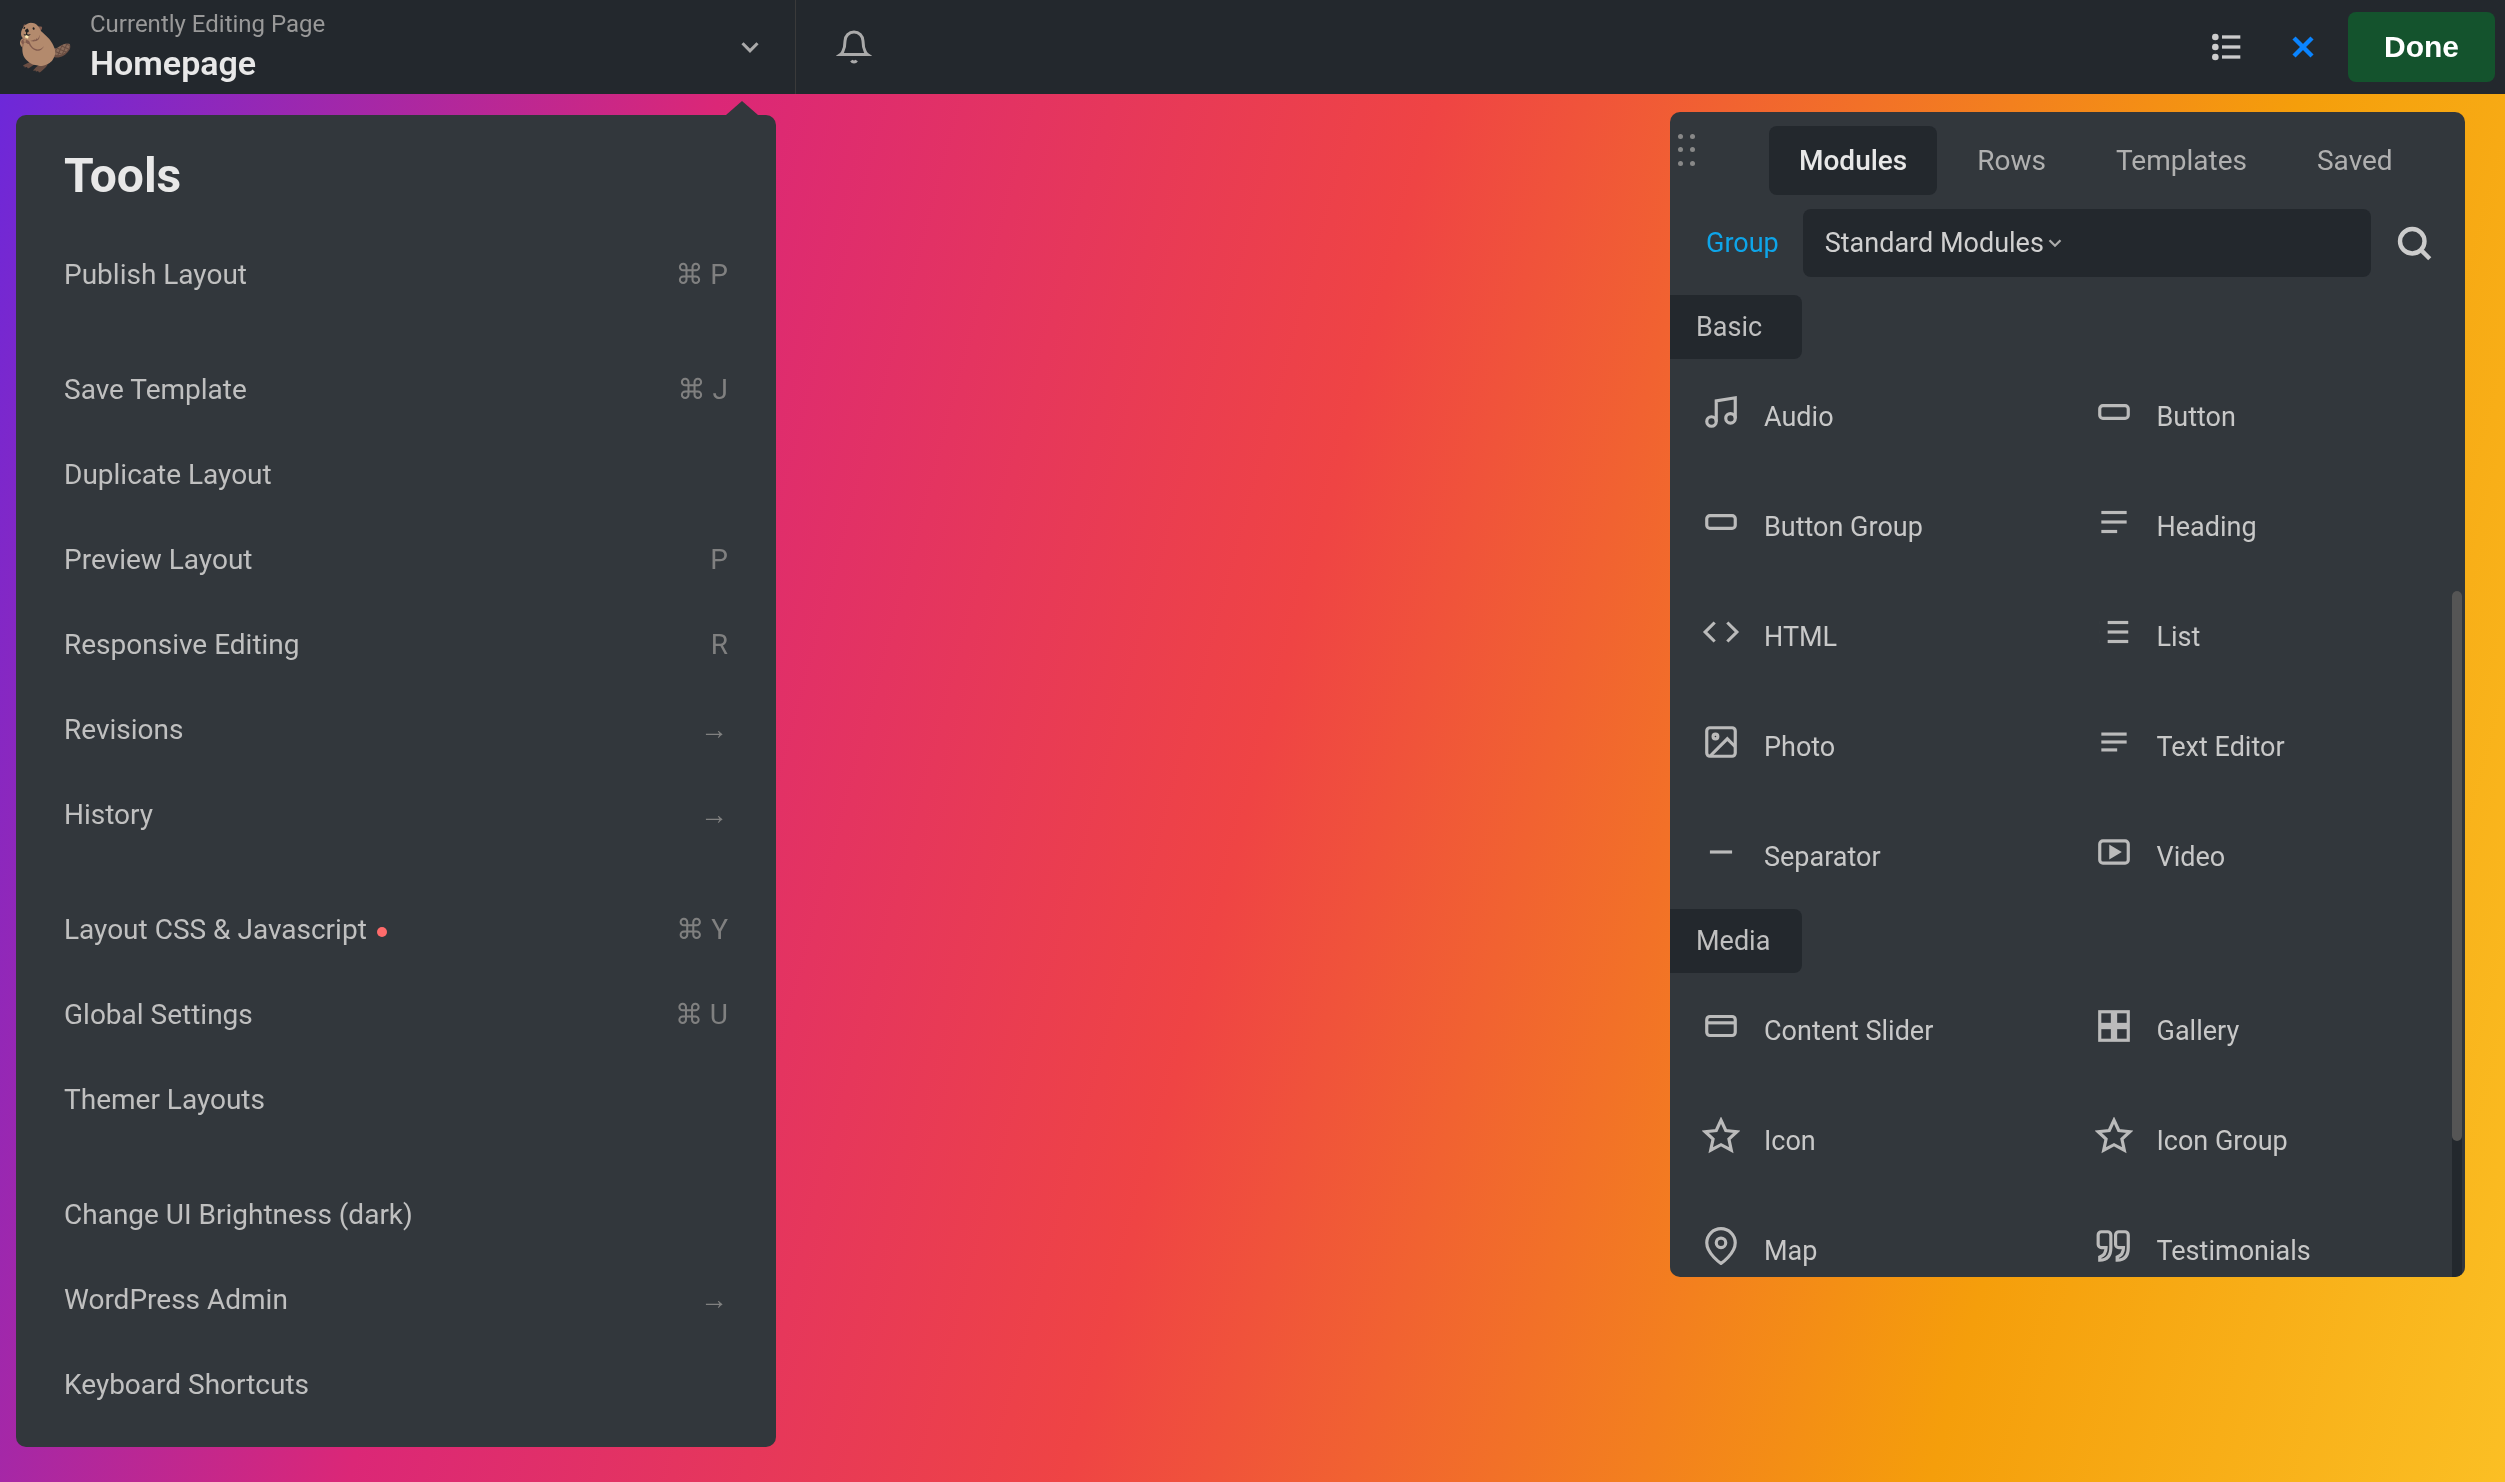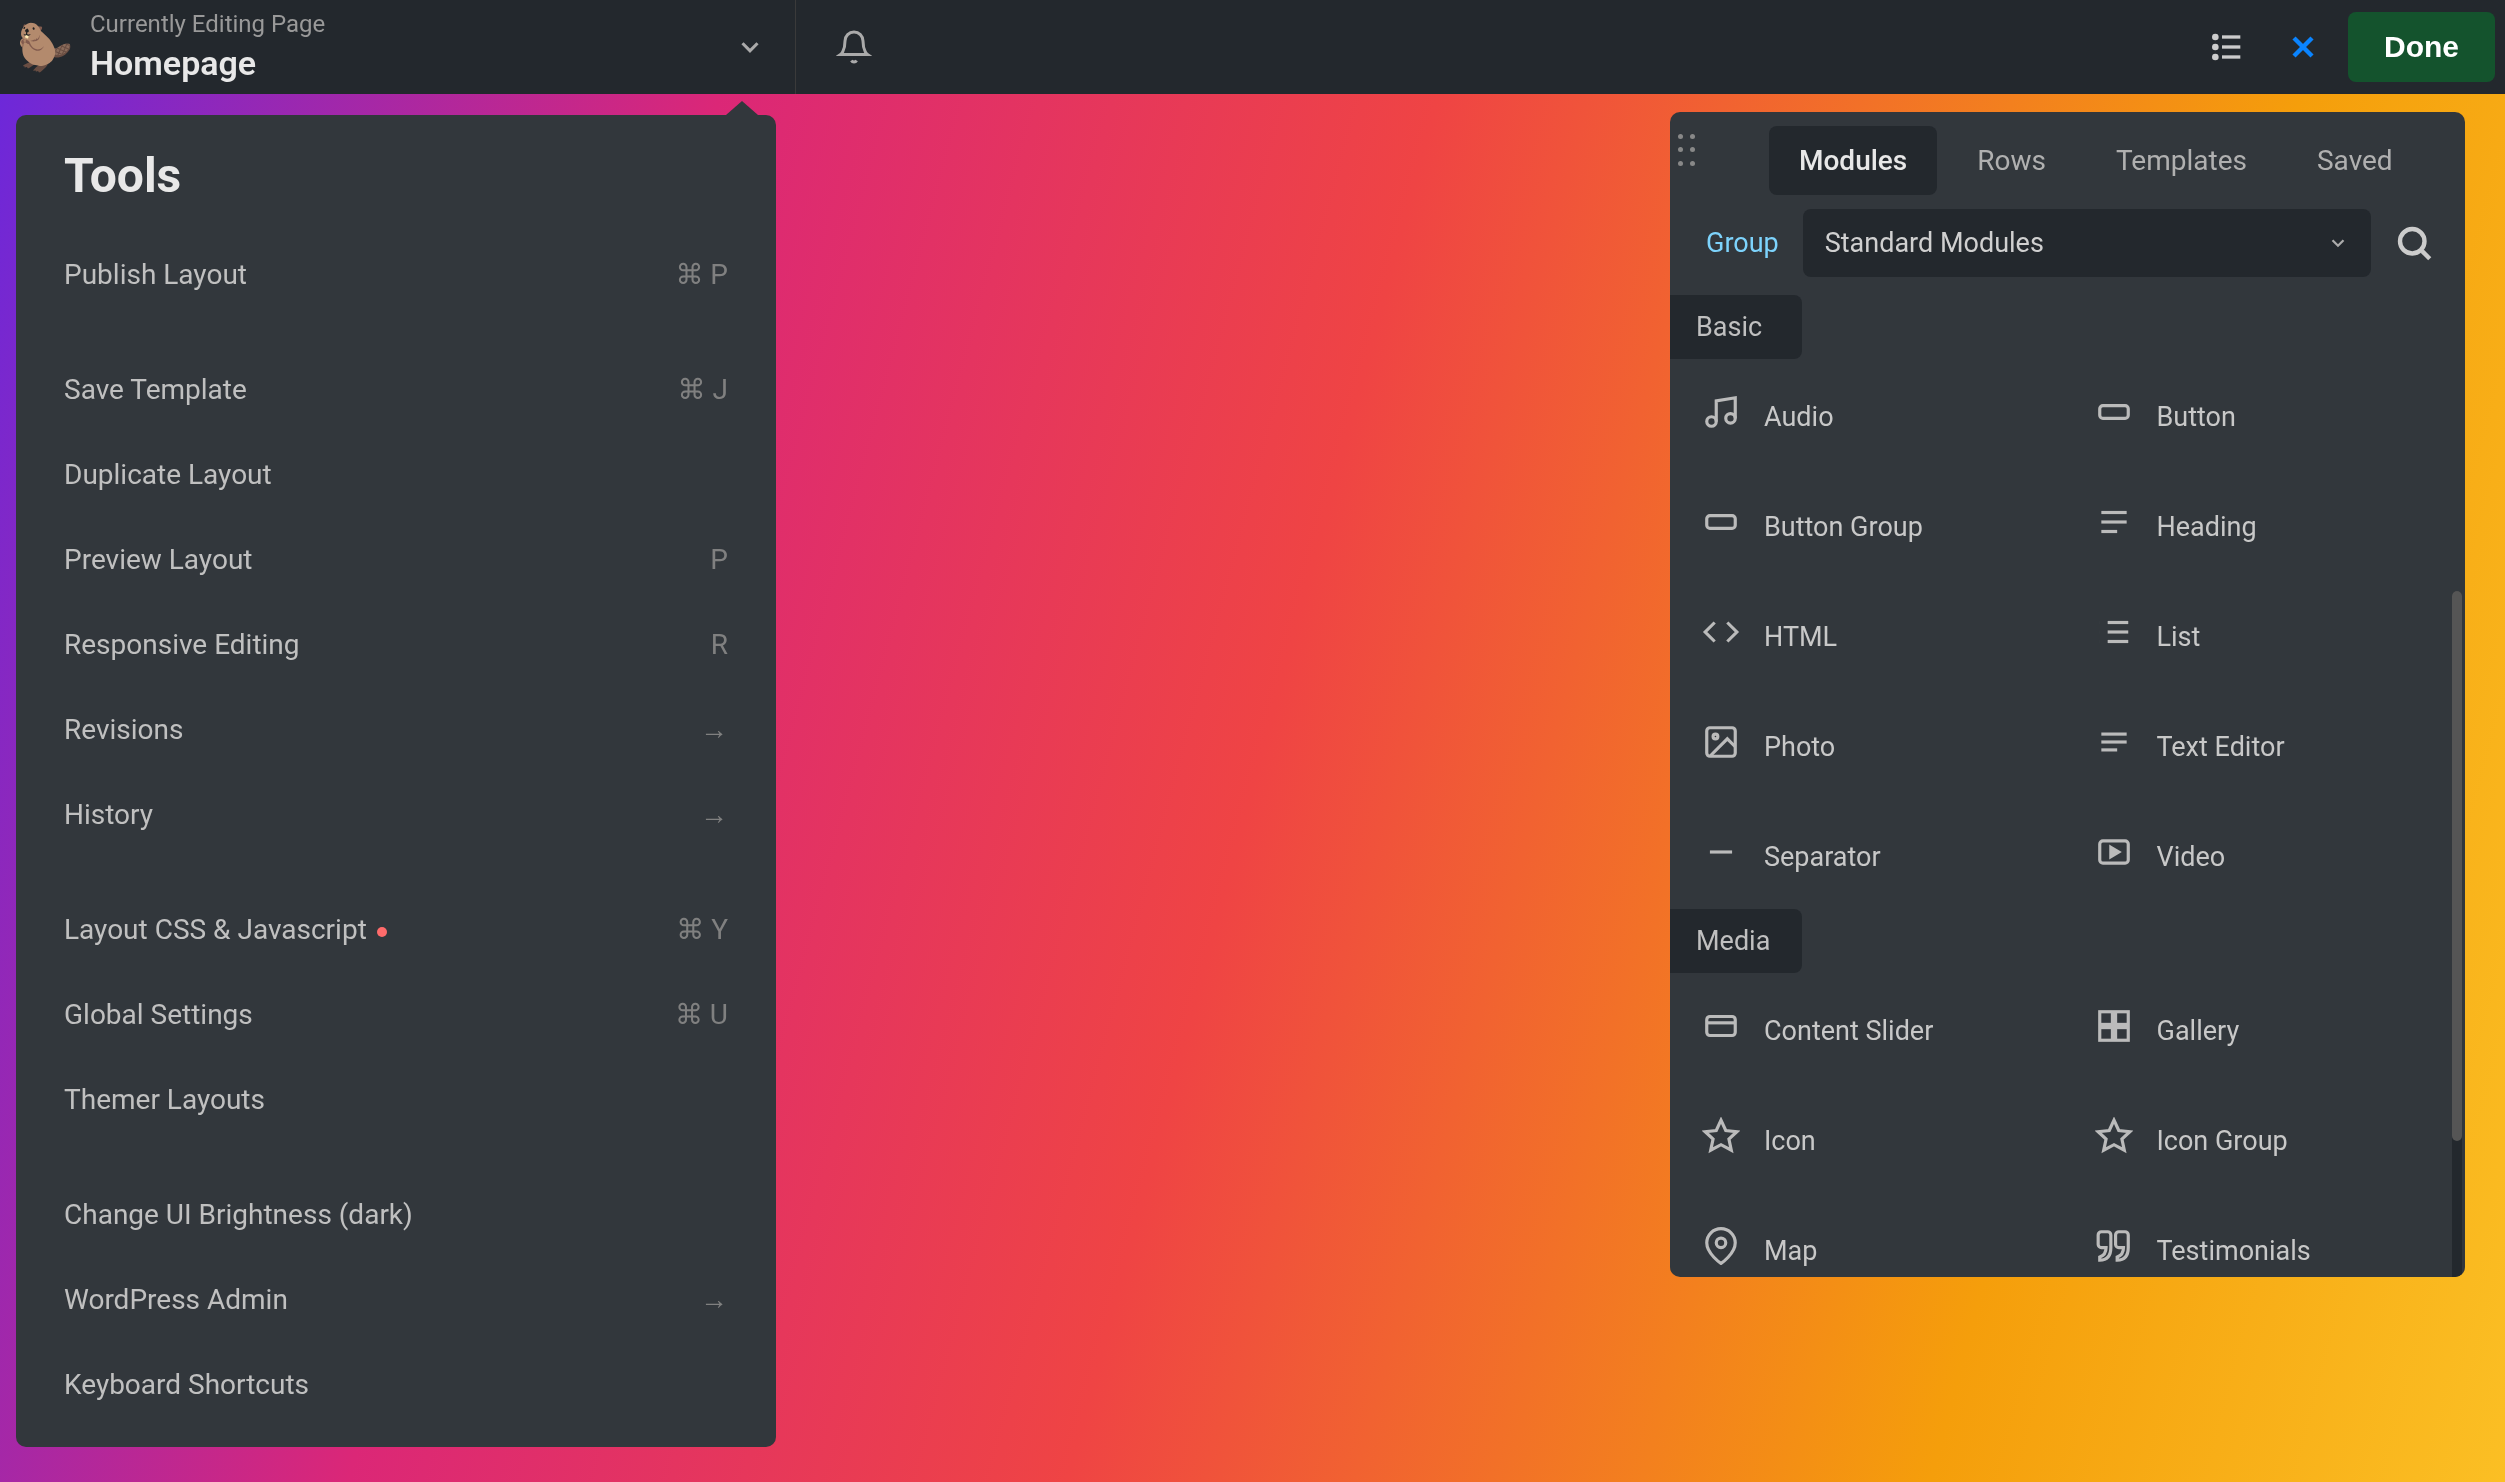"Group" .group-label { color: #7dd3fc -> #0ea5e9 }
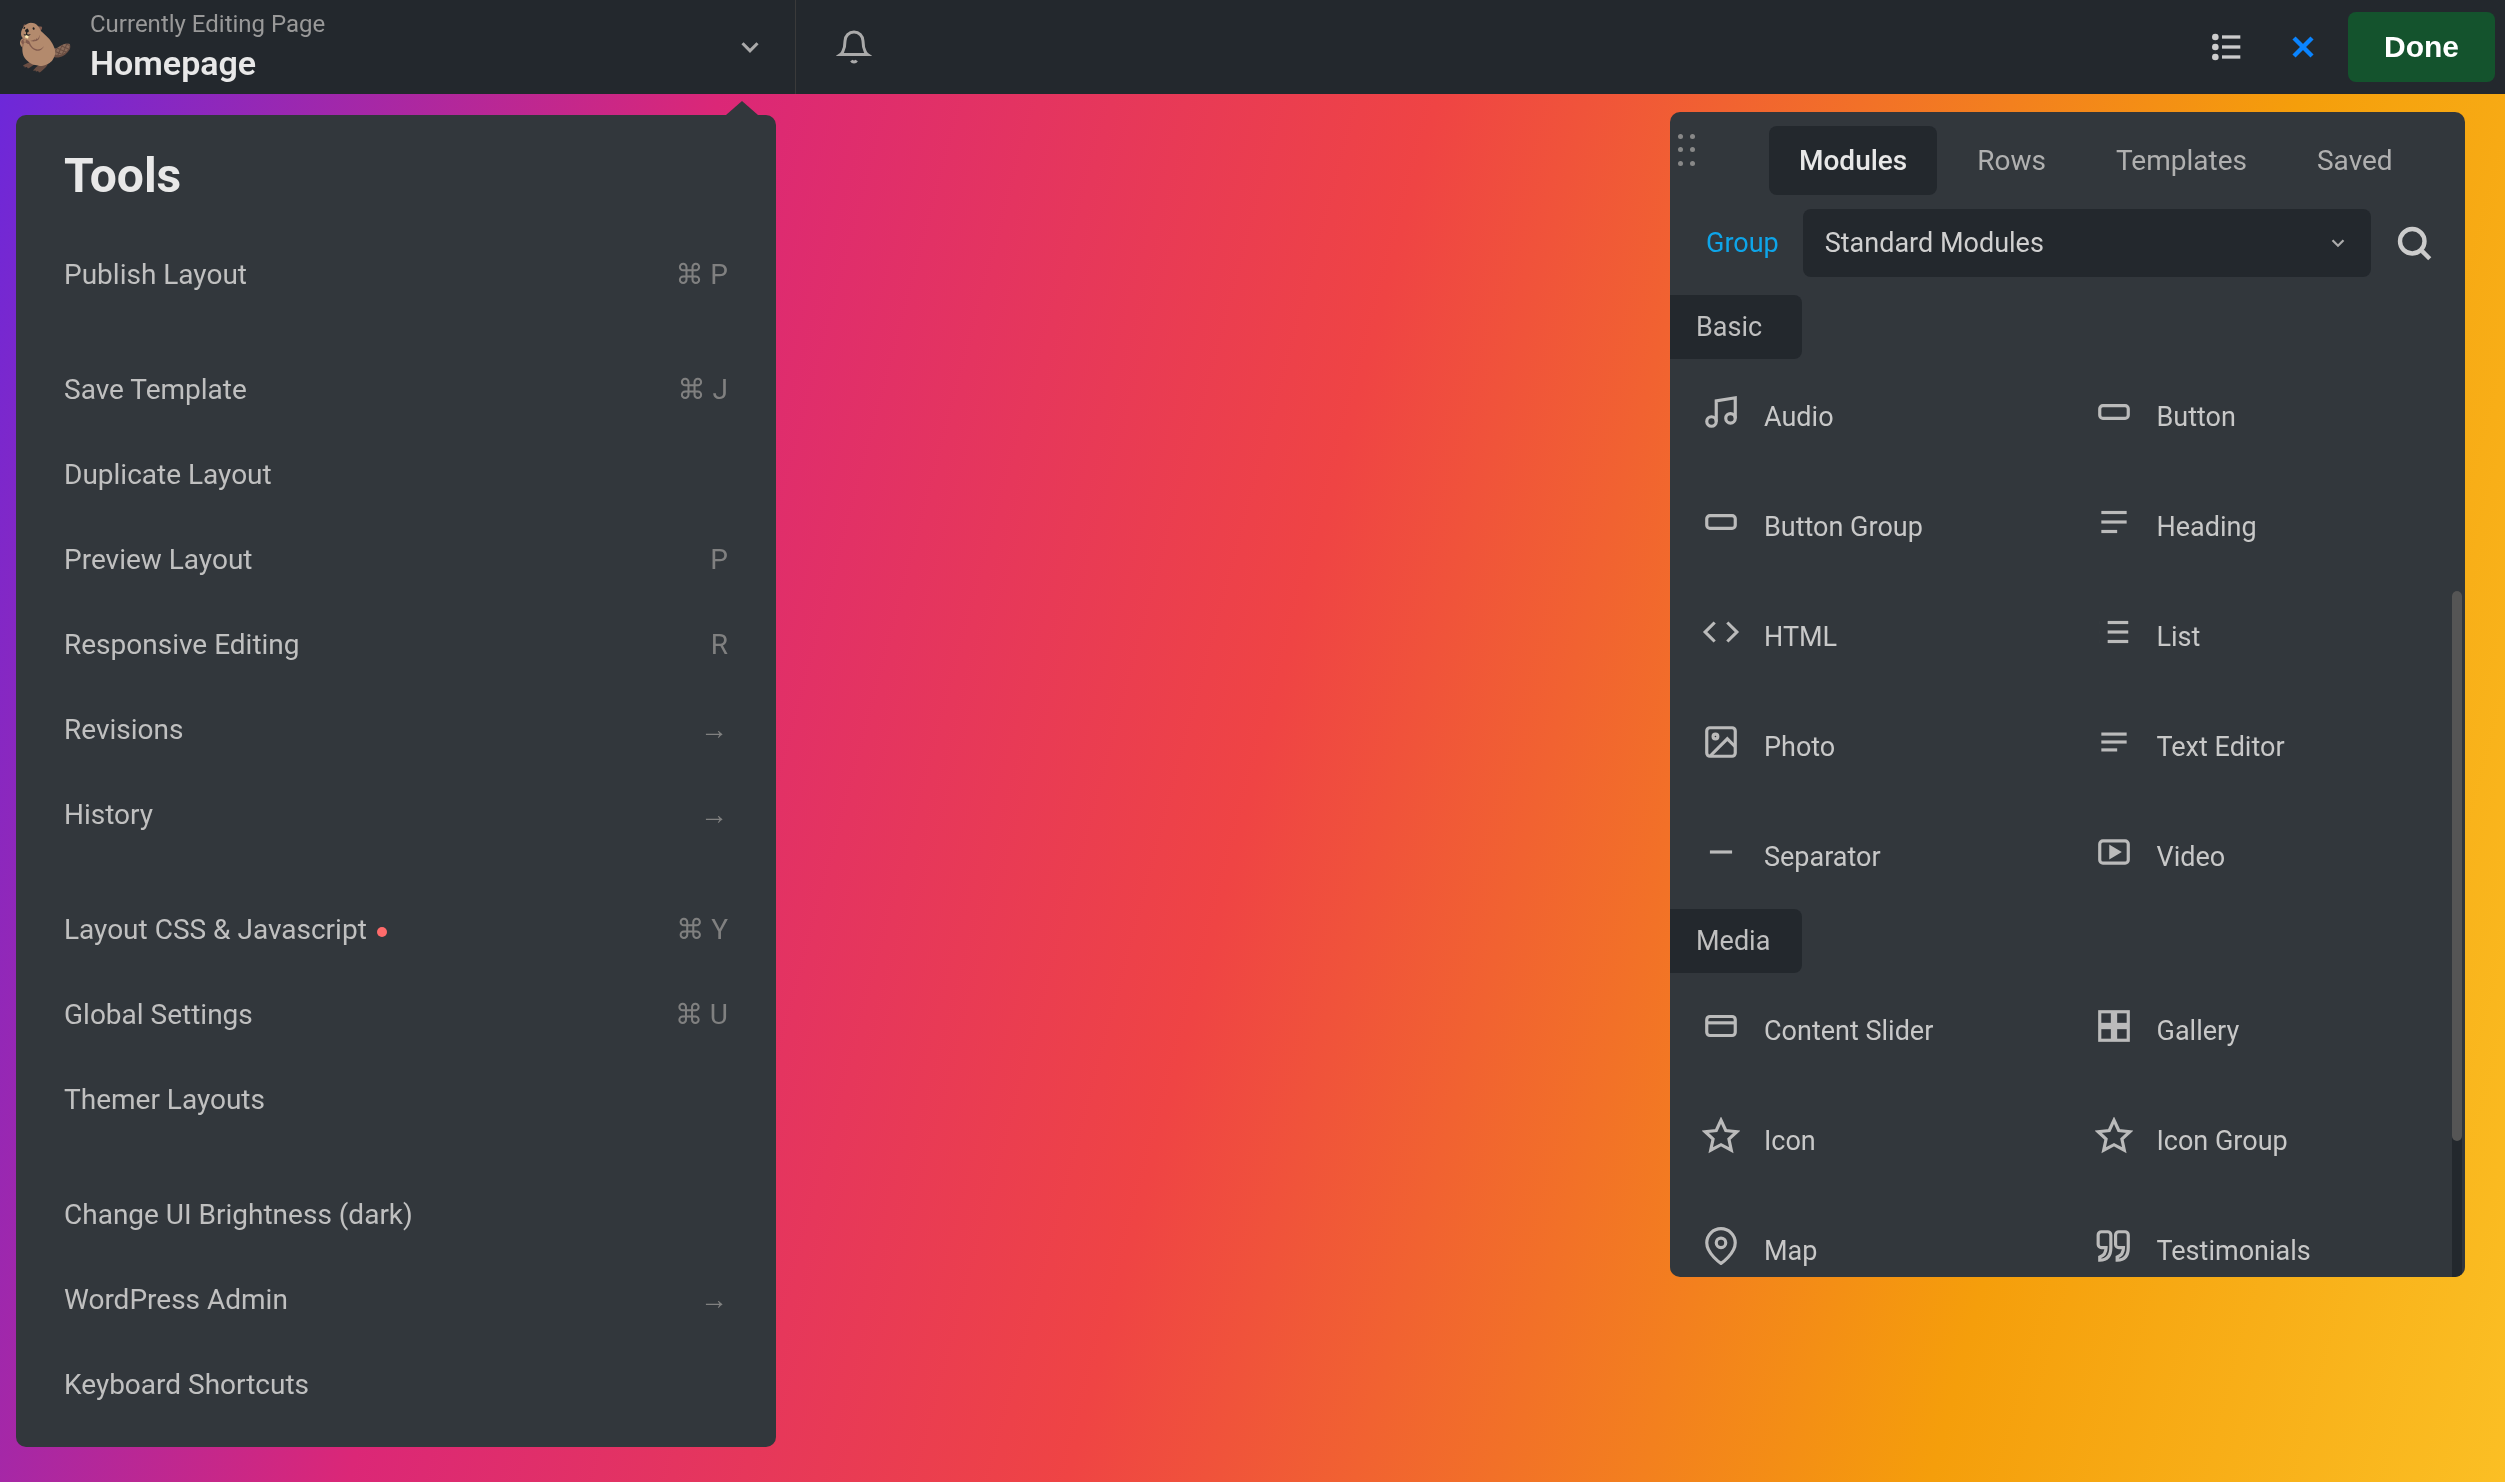"Standard Modules" .group-select { justify-content: space-between -> none }
